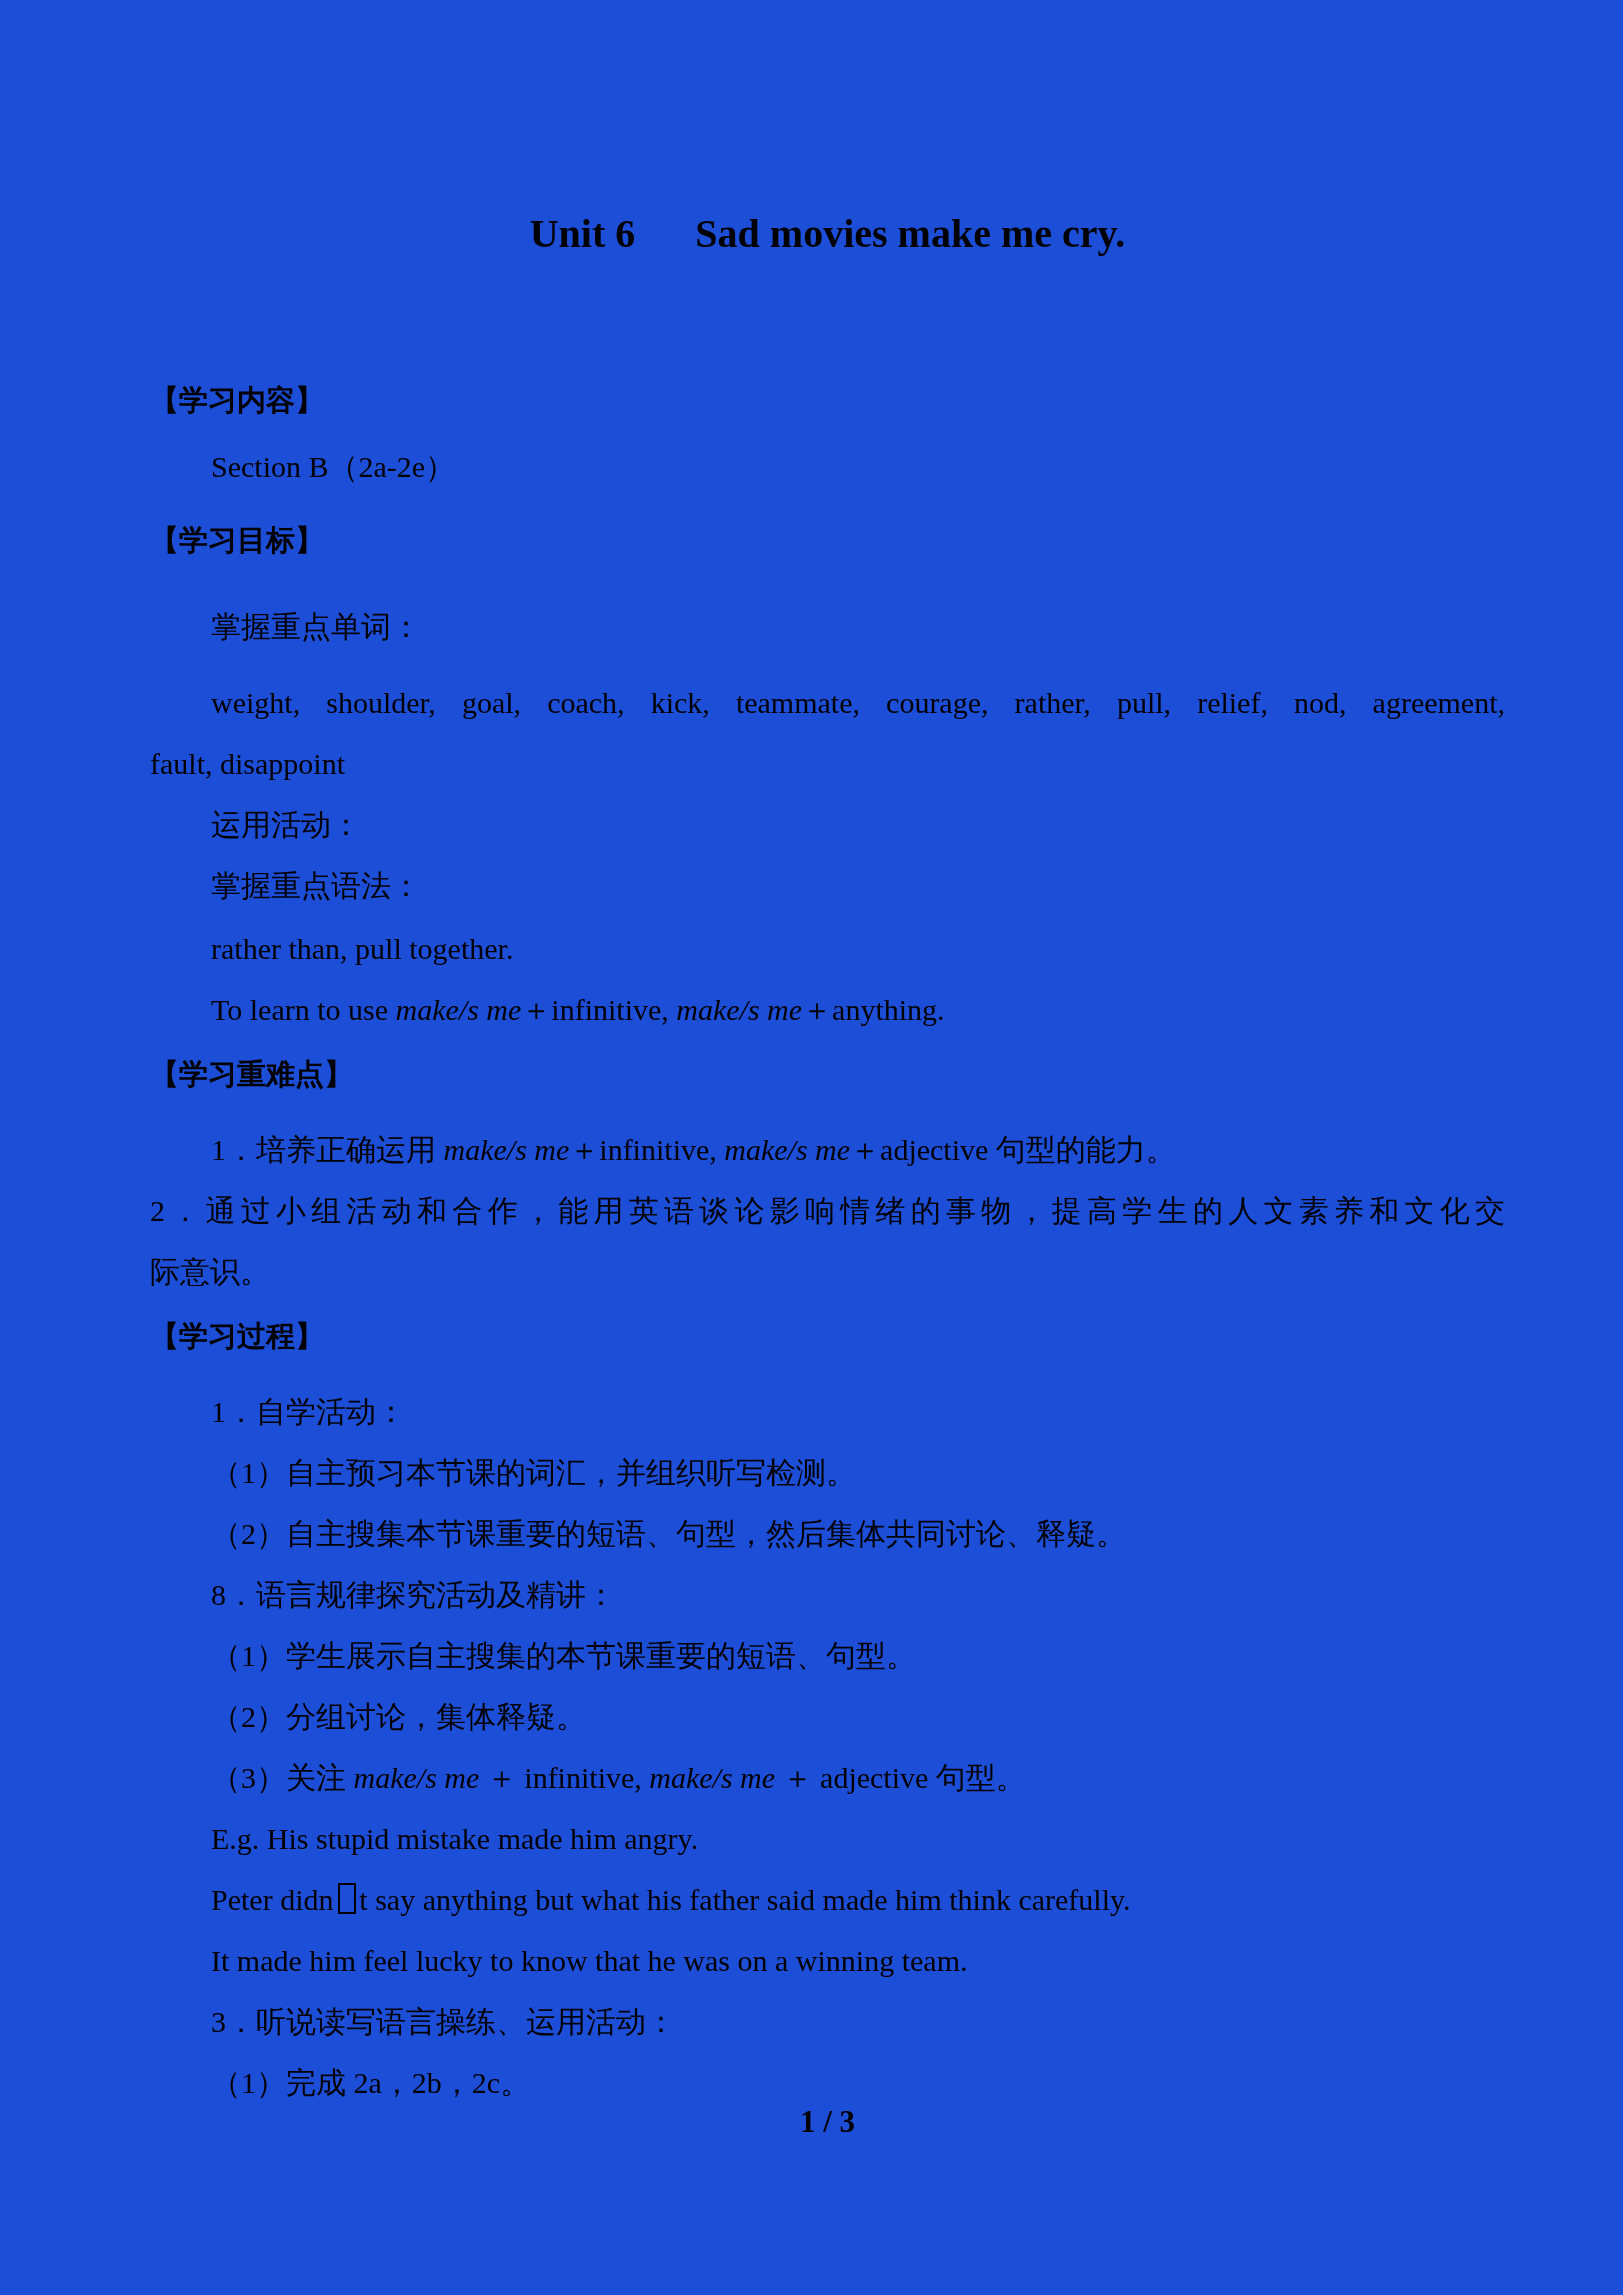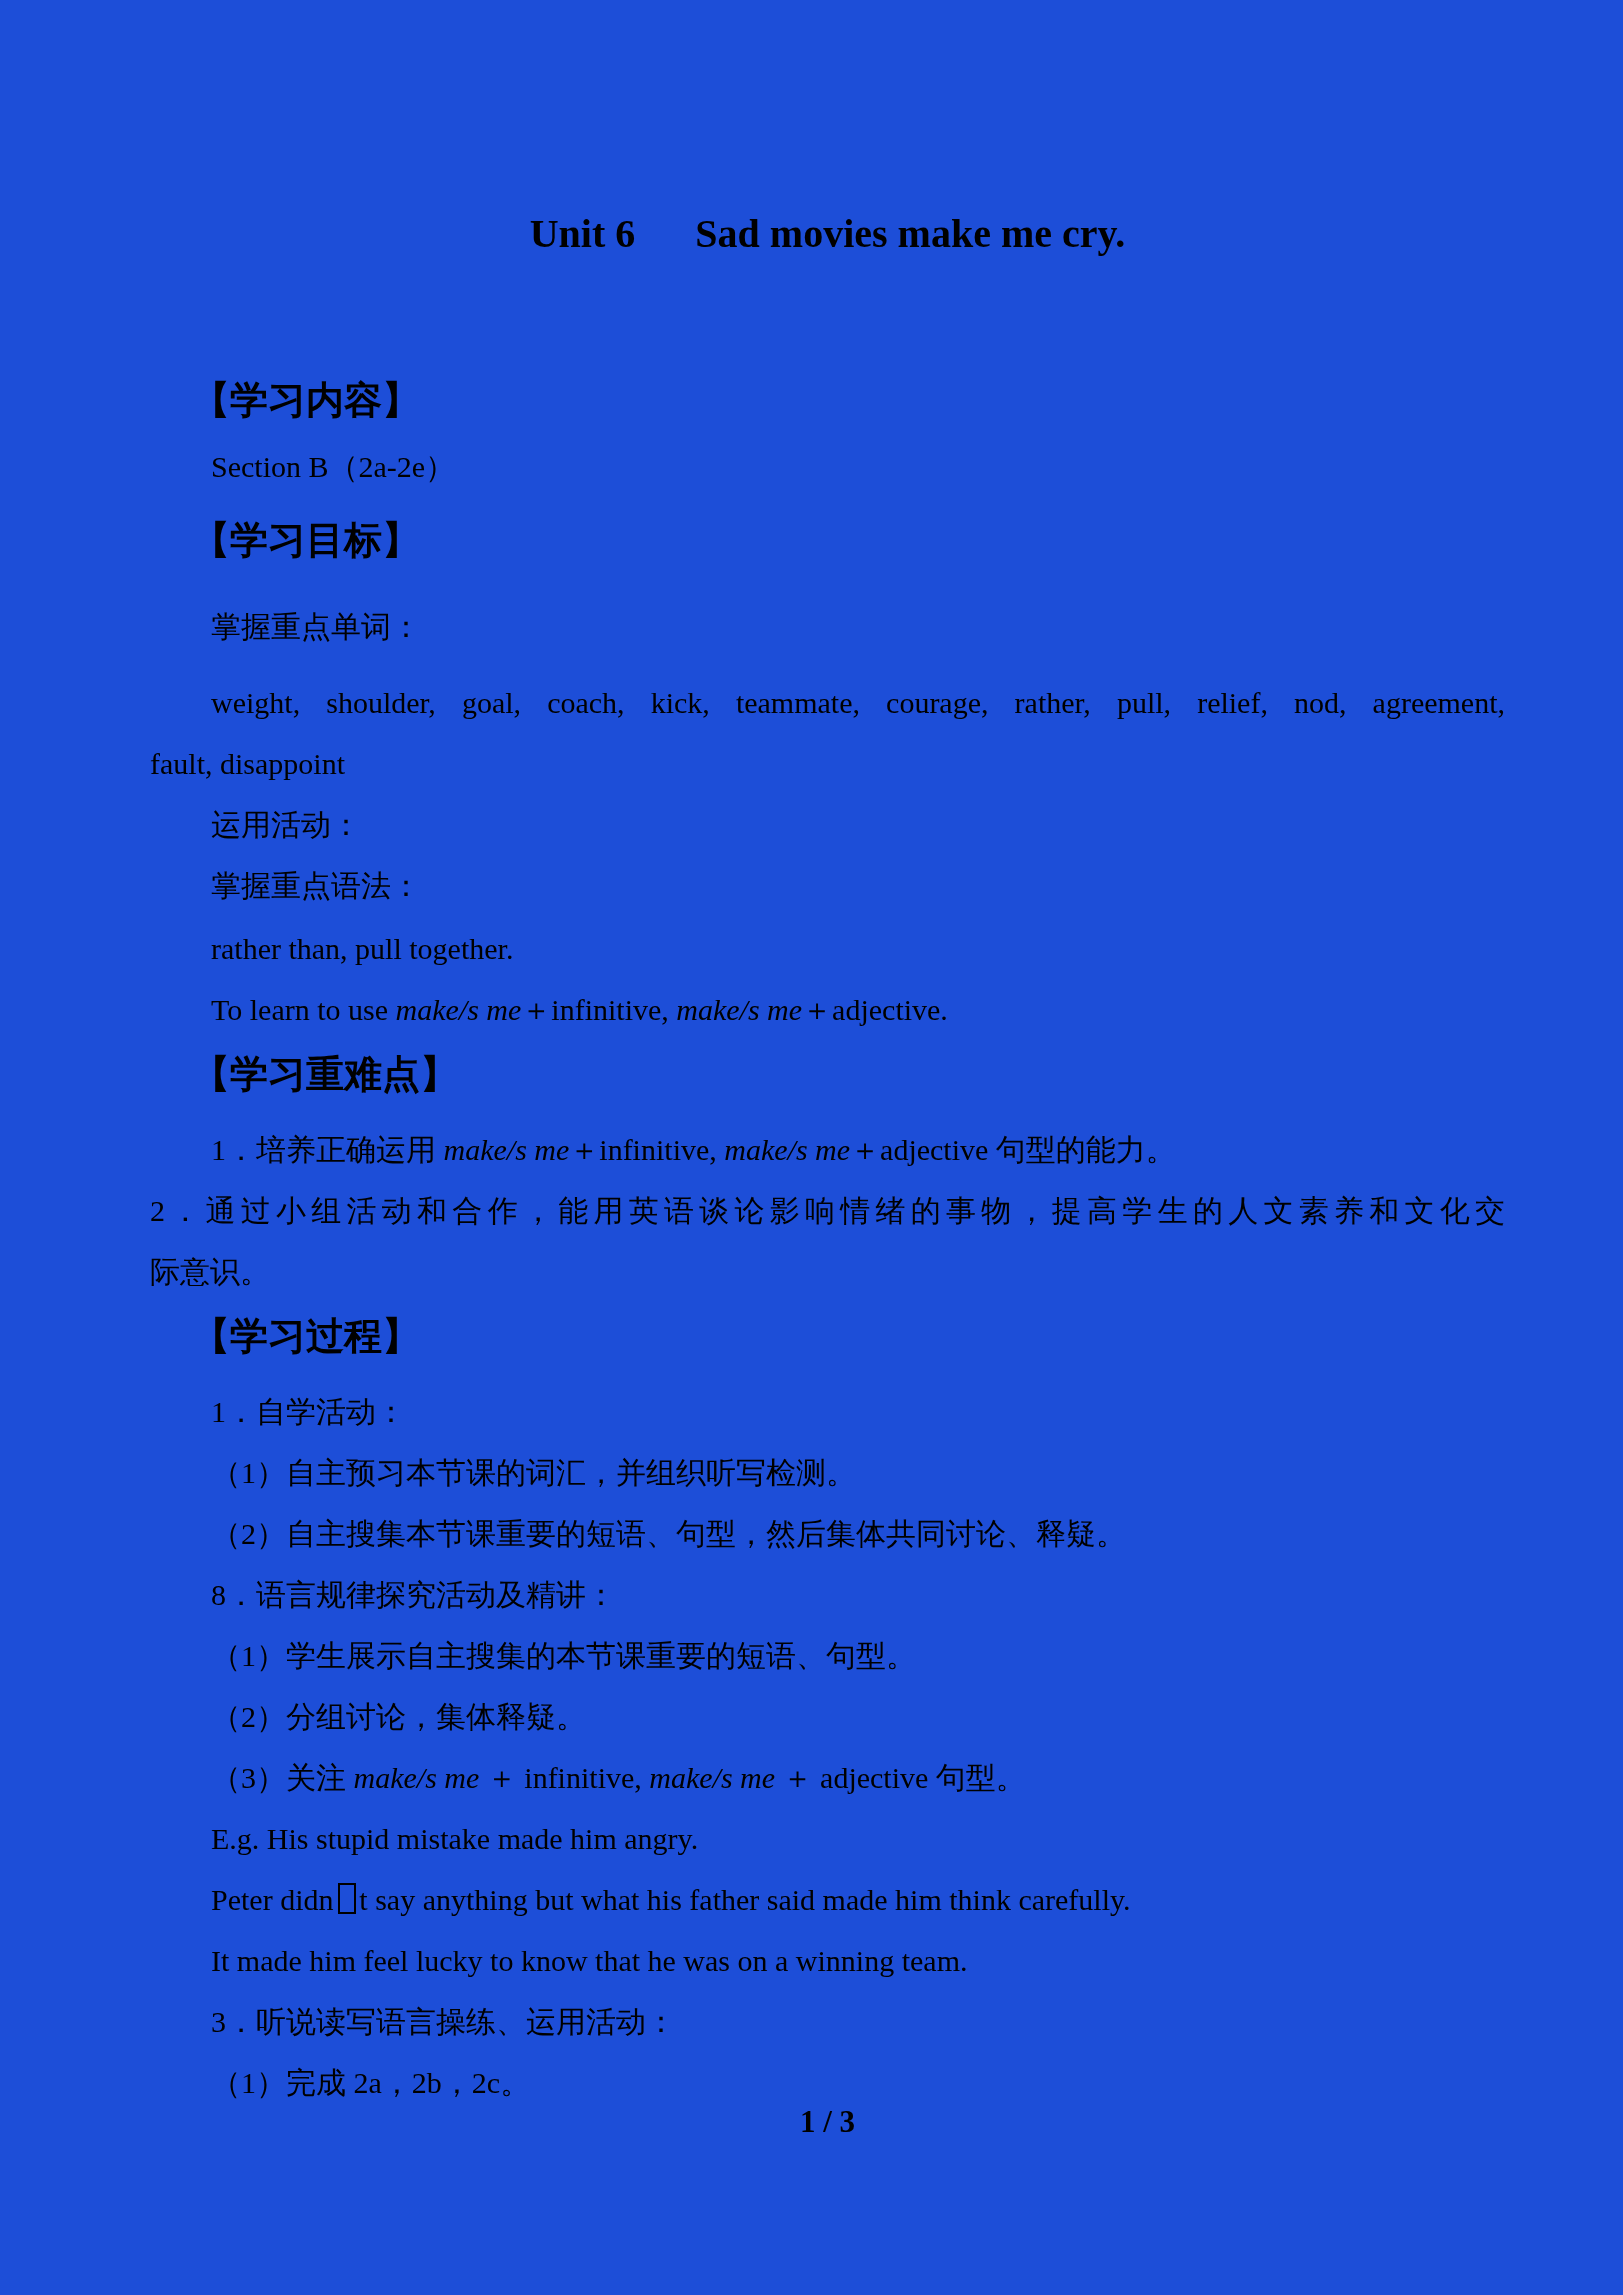"【学习内容】" .h { font-size: 38px -> 29px; margin-left: 42px -> none }
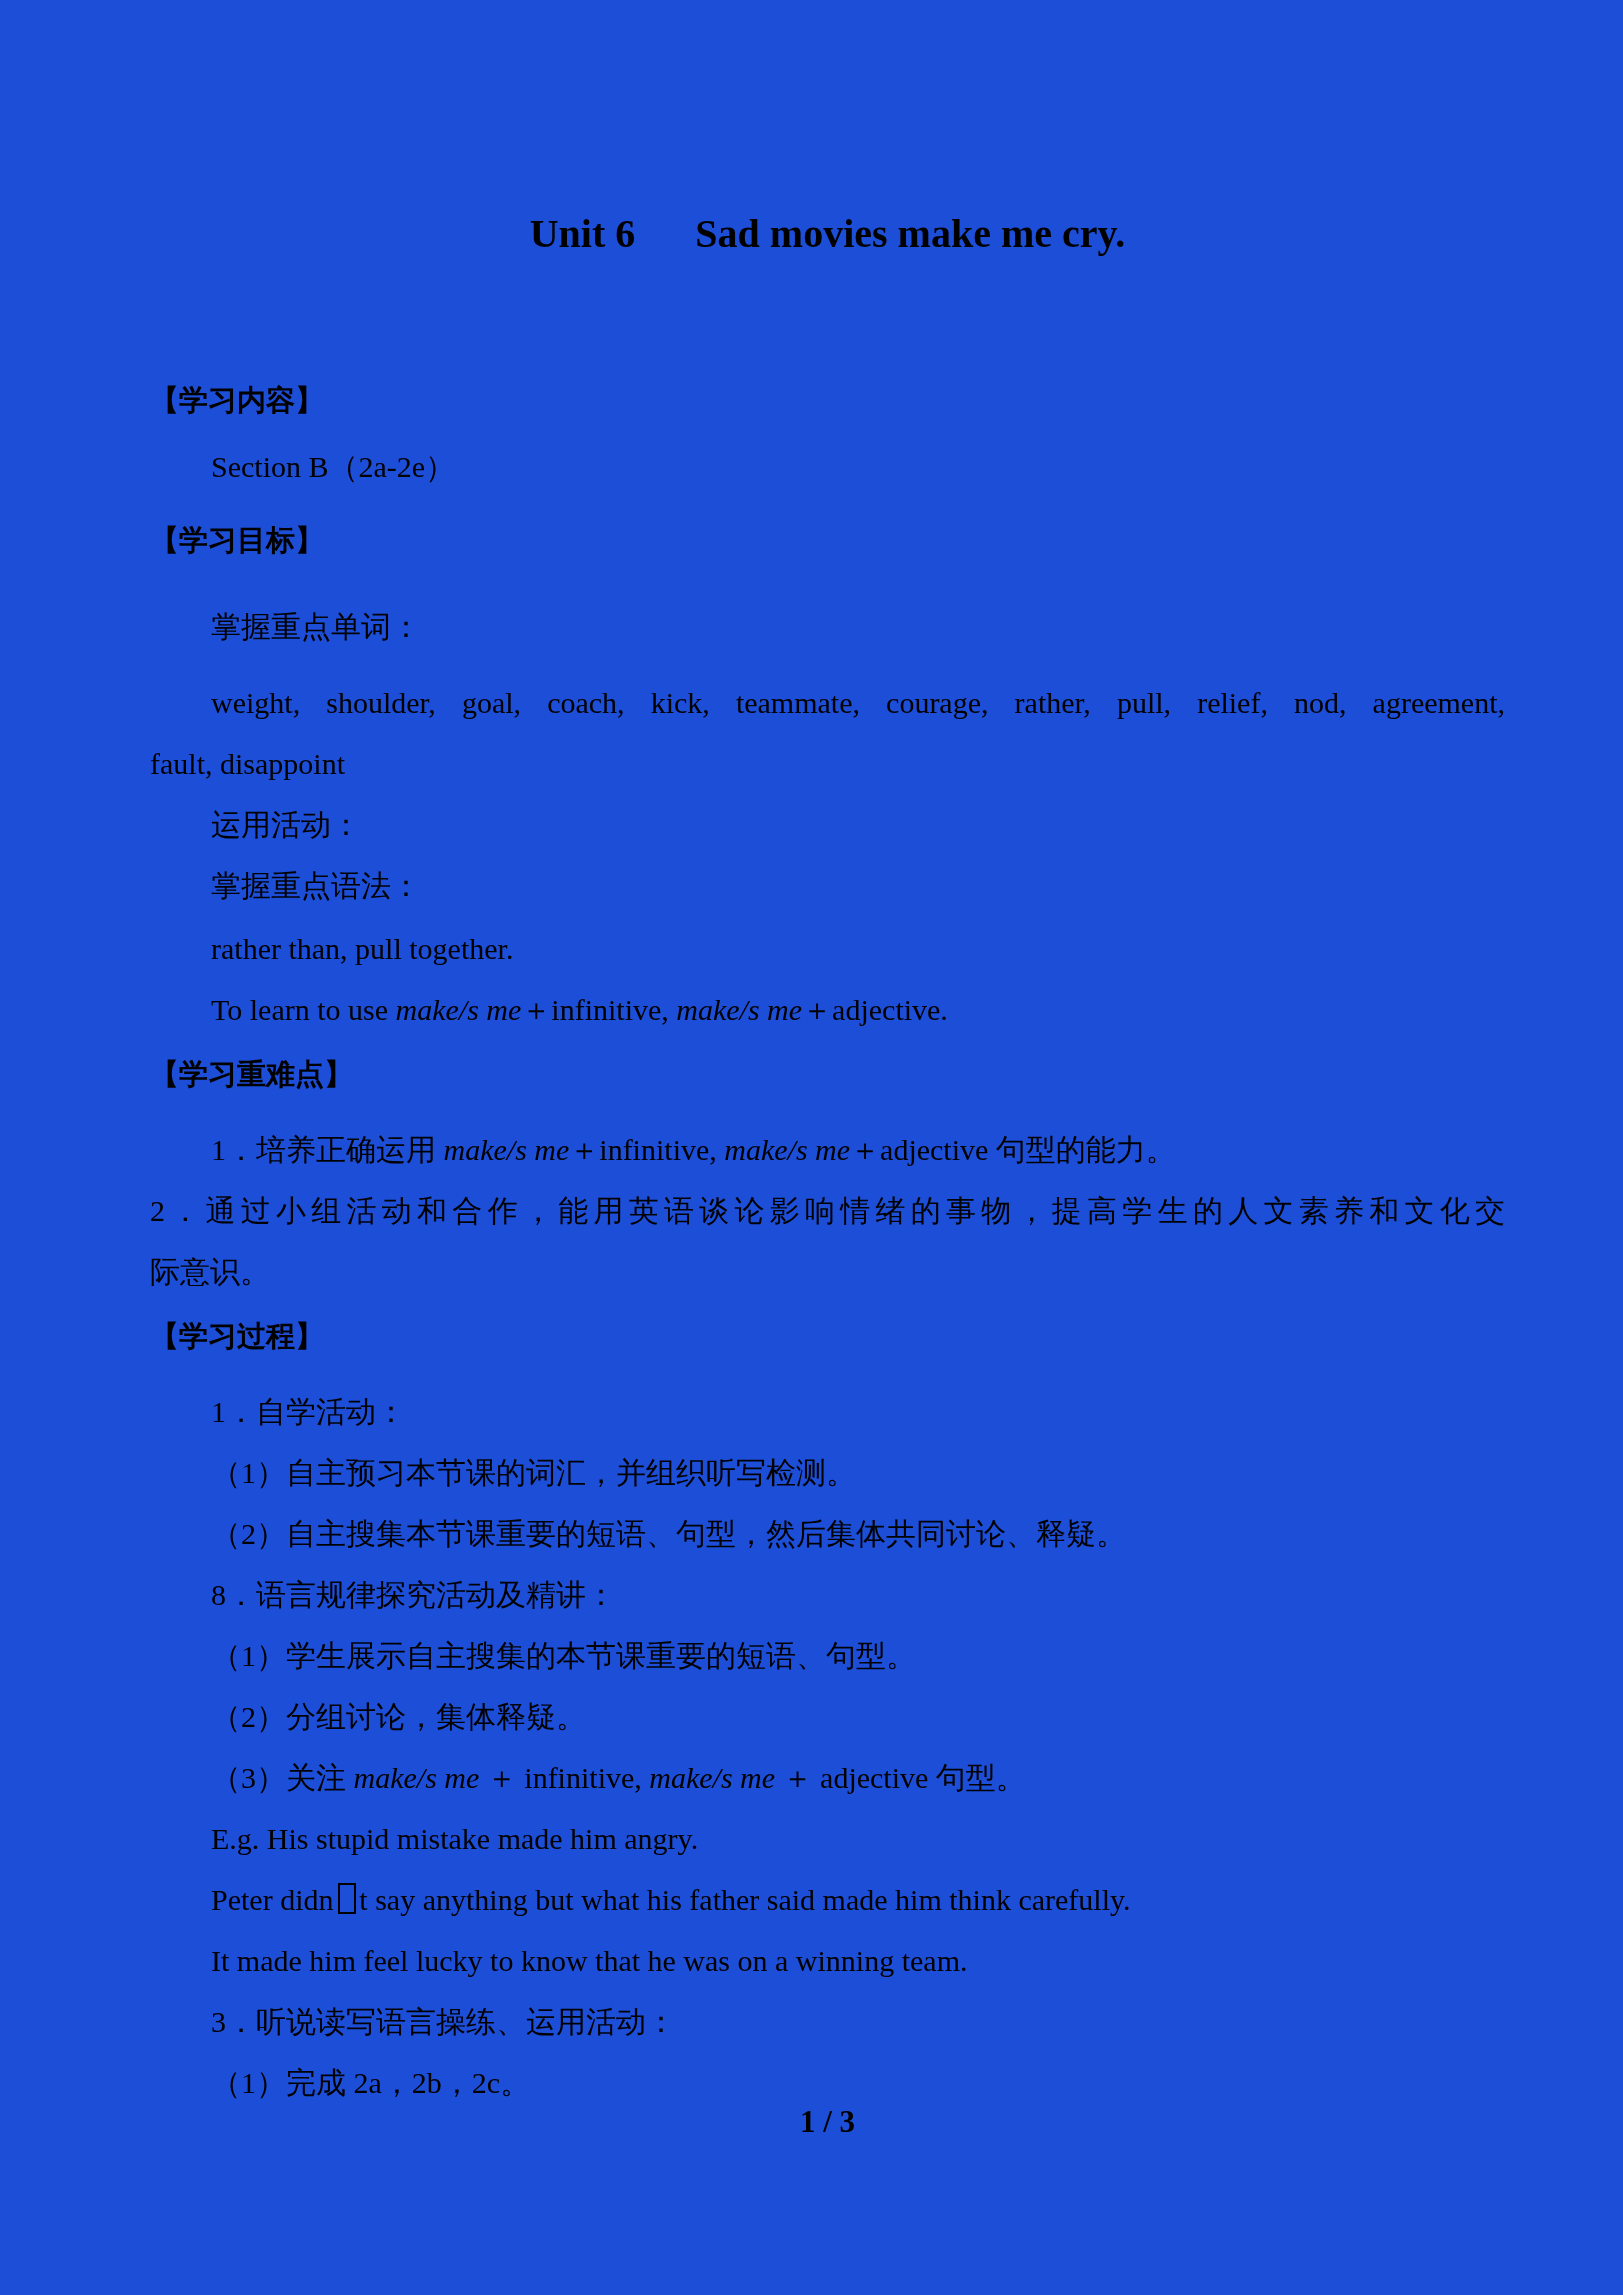"＋adjective." span { text: adjective -> anything }
